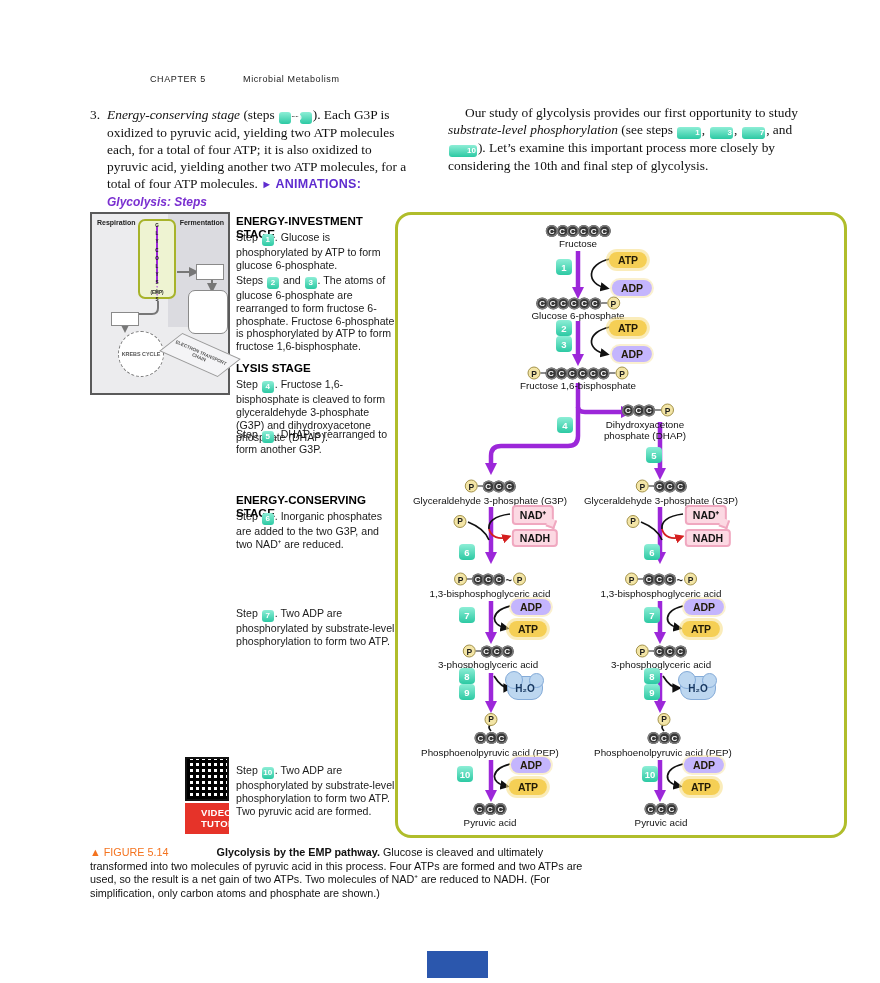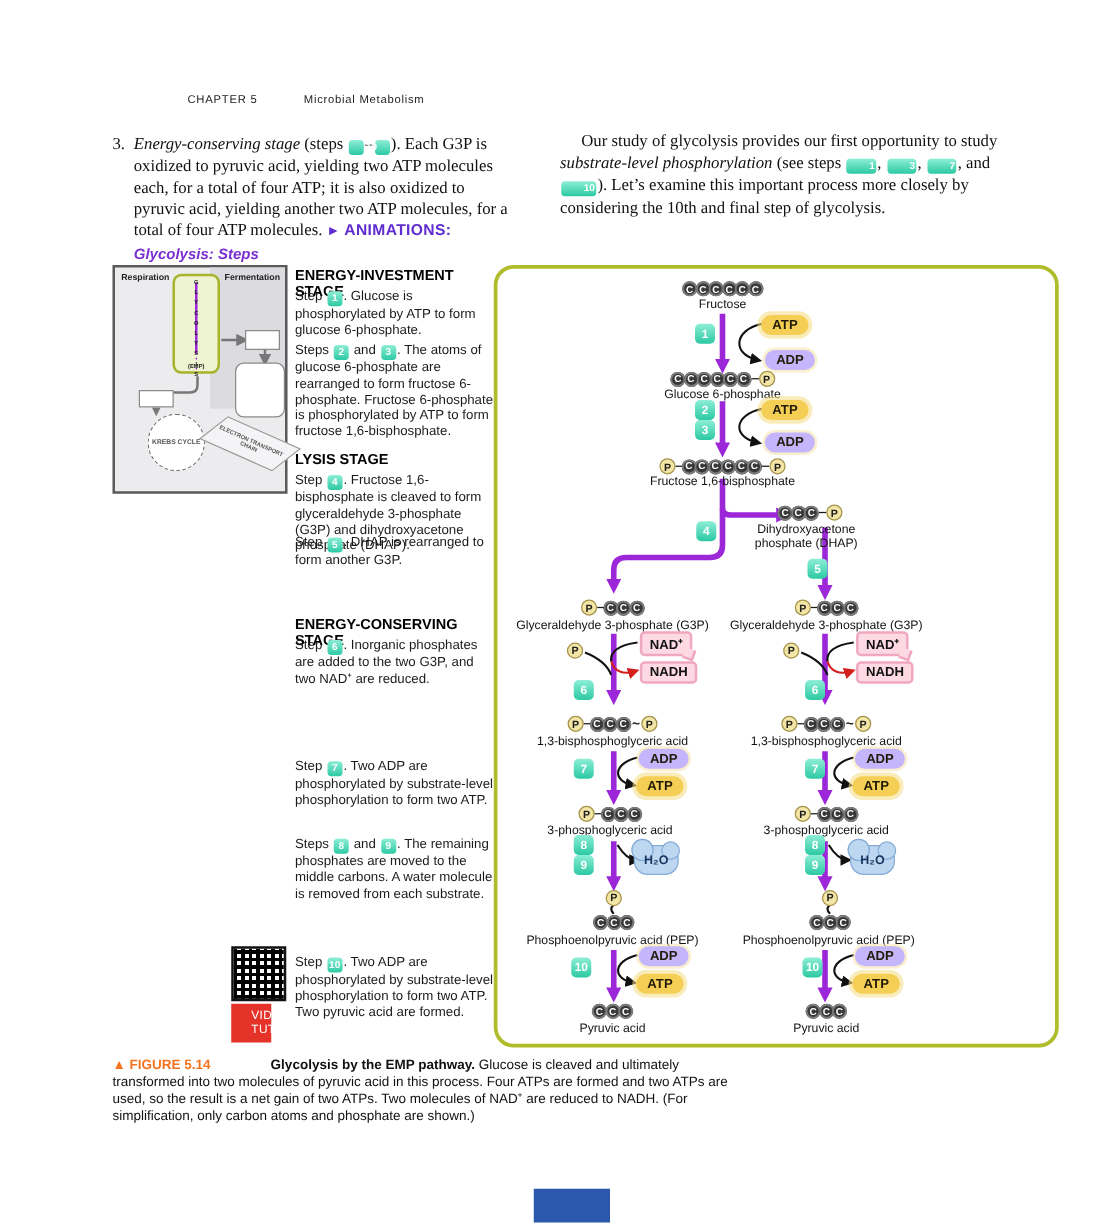"Steps 8 and 9 ." p.step { html: <p><b>Steps </b><span>8</span><b> and </b><span>9</span><b>. </b><span>The remaining phosphates are moved to the middle carbons. A water molecule is removed from each substrate.</span></p> -> none }
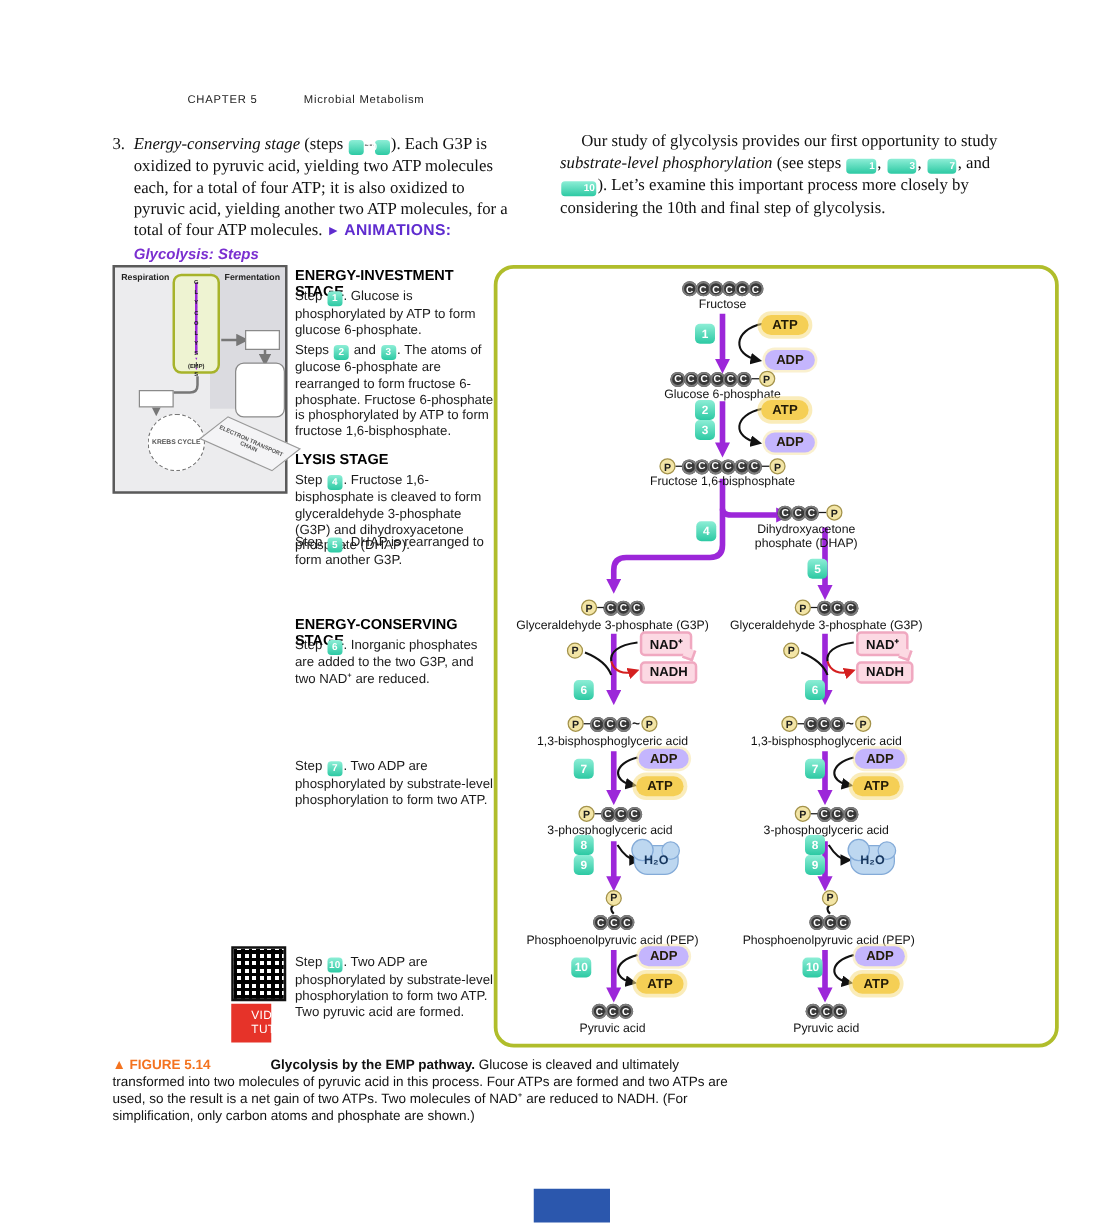"VIDEO" .videotutor { font-weight: normal -> bold; width: 32px -> 44px }
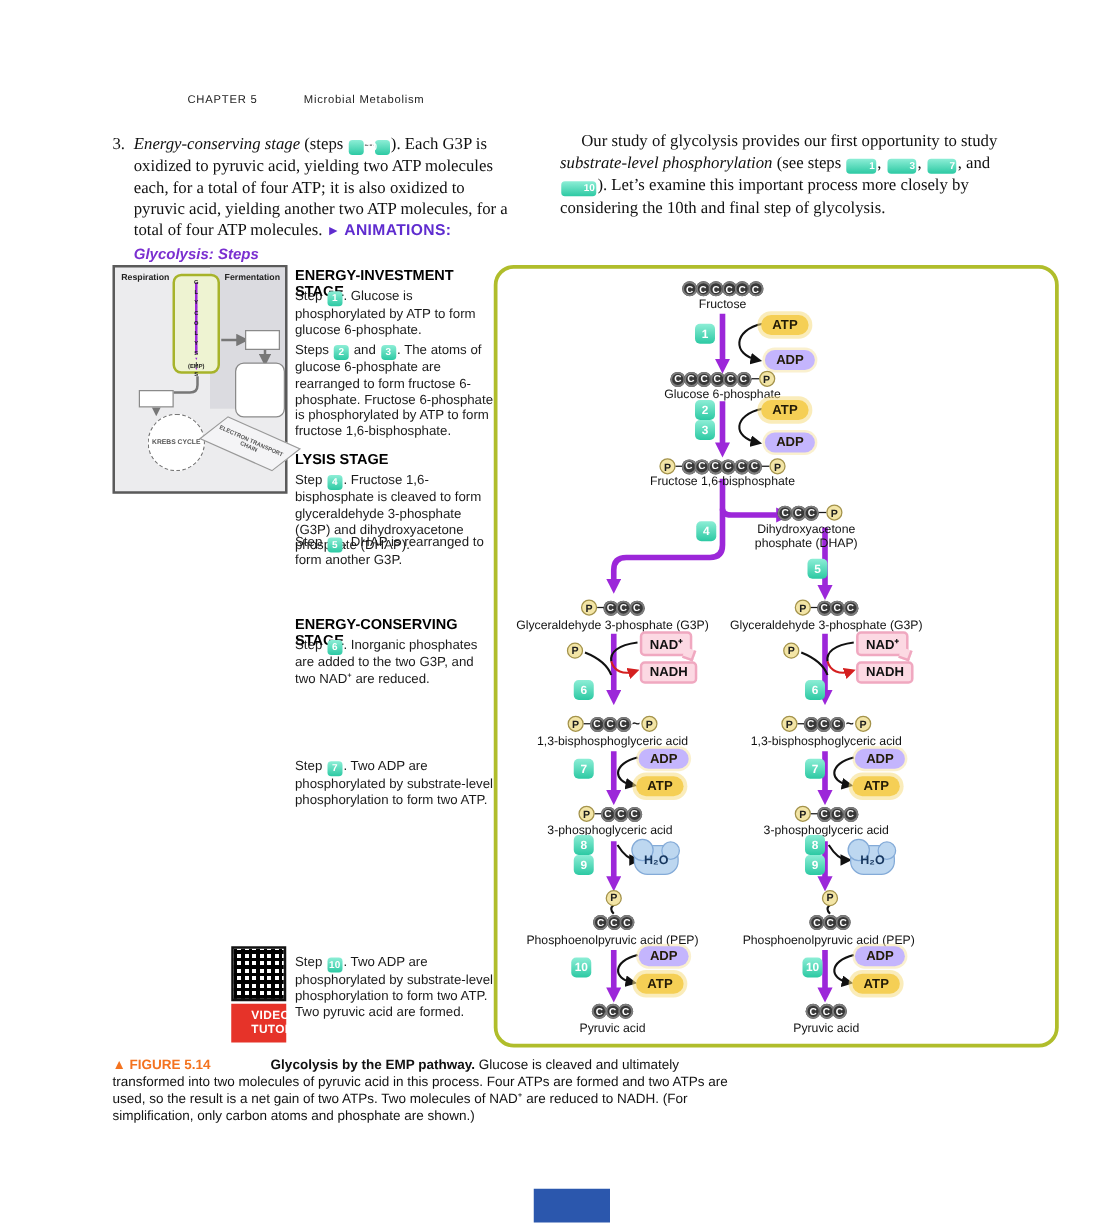"▲ FIGURE 5.14" .fig-mark { font-weight: bold -> normal }
